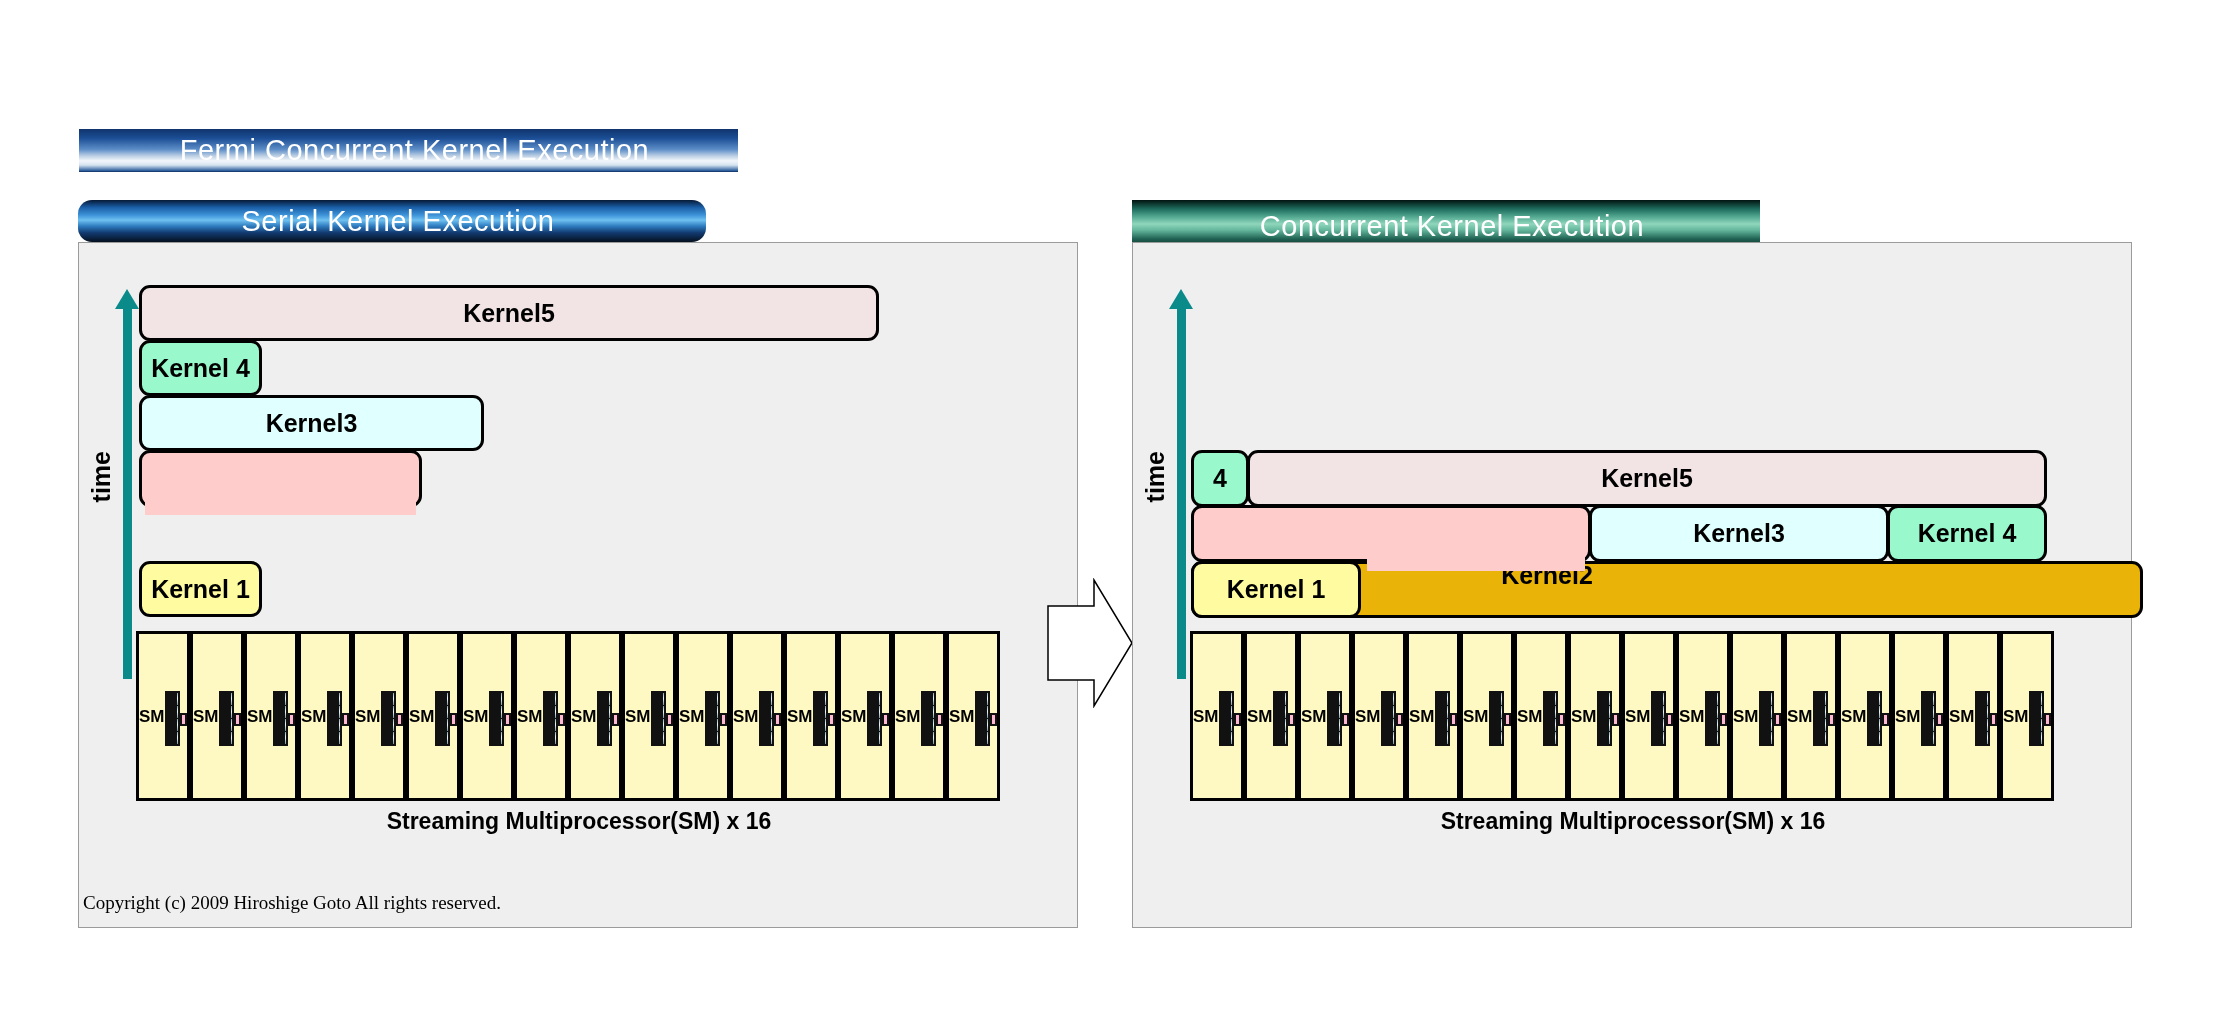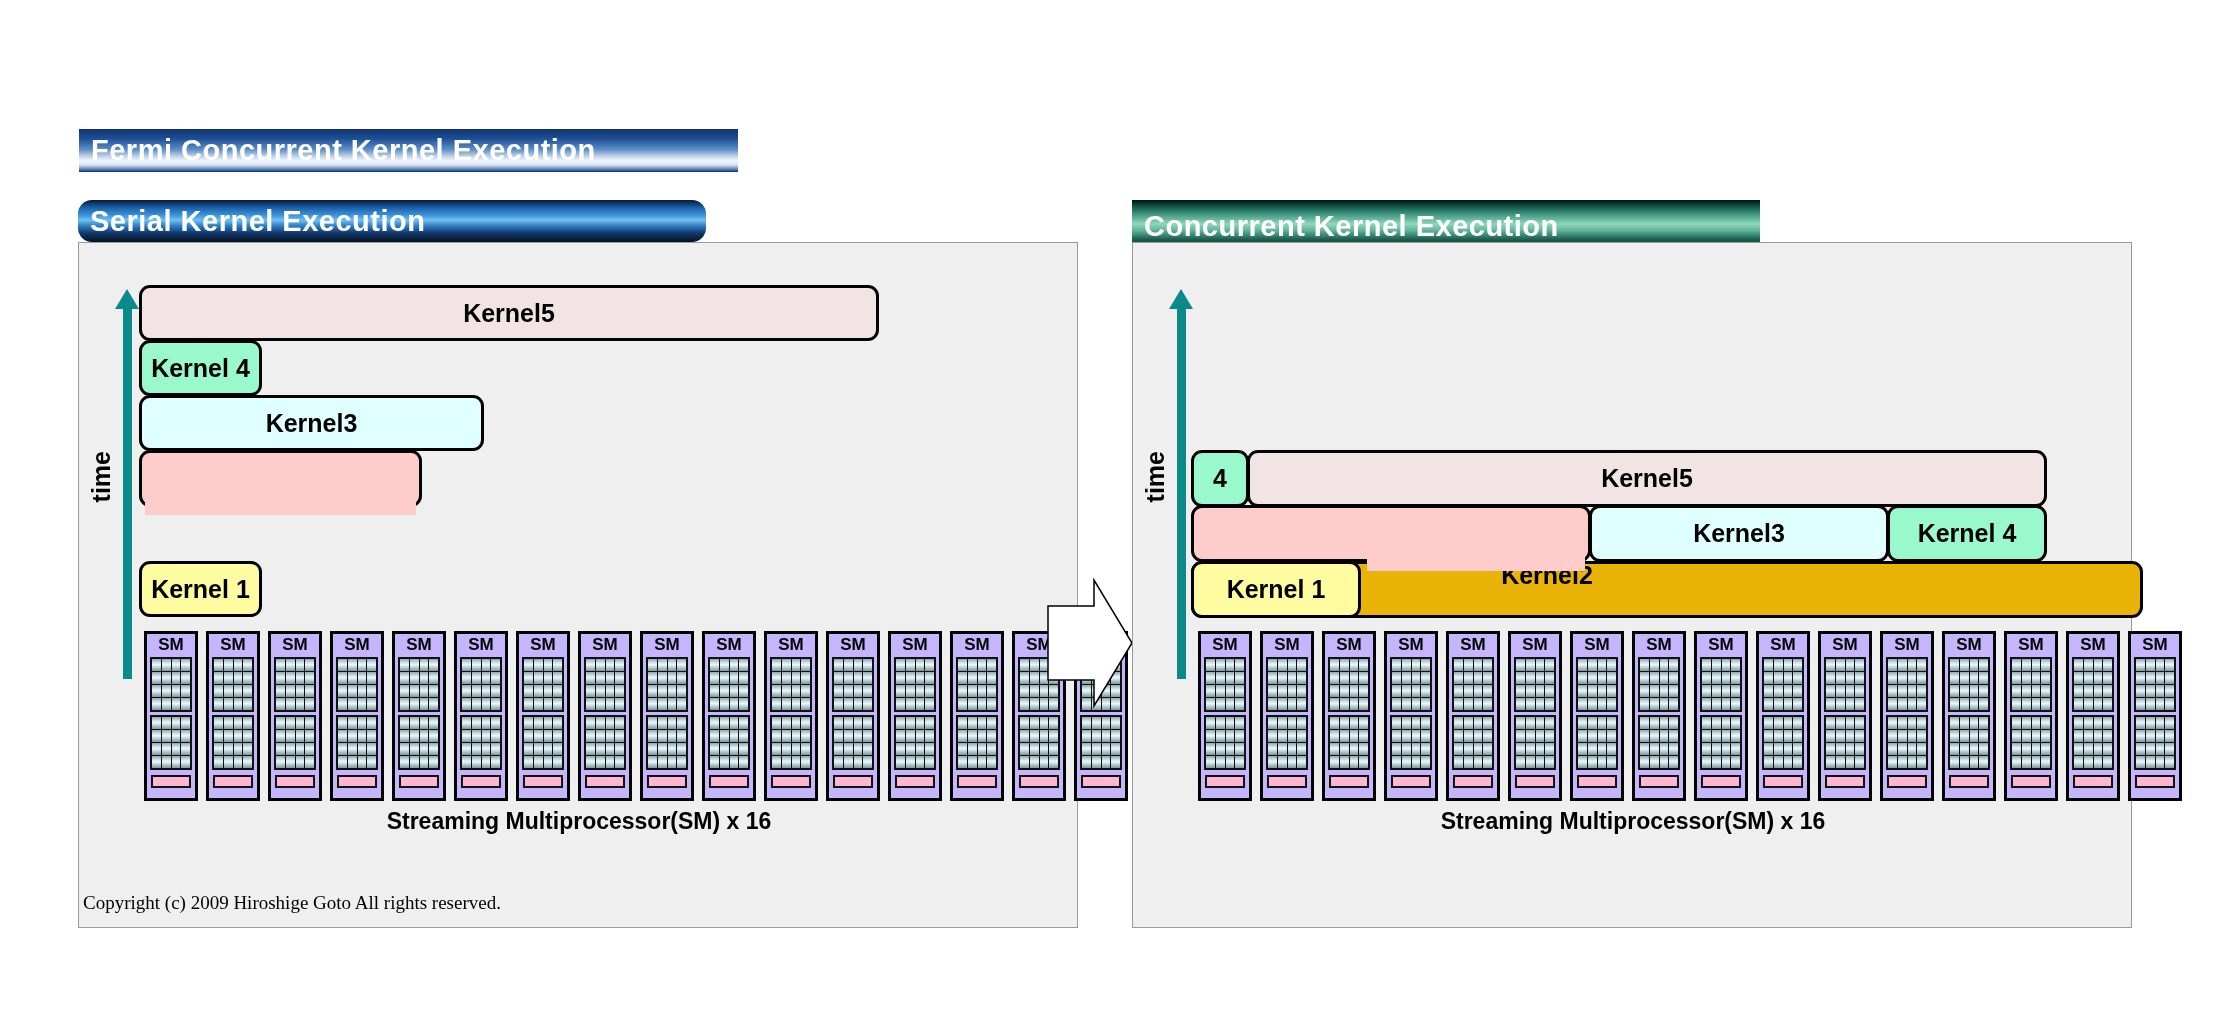"Fermi Concurrent Kernel Execution" .titlebar { font-weight: 700 -> 400; justify-content: none -> center }
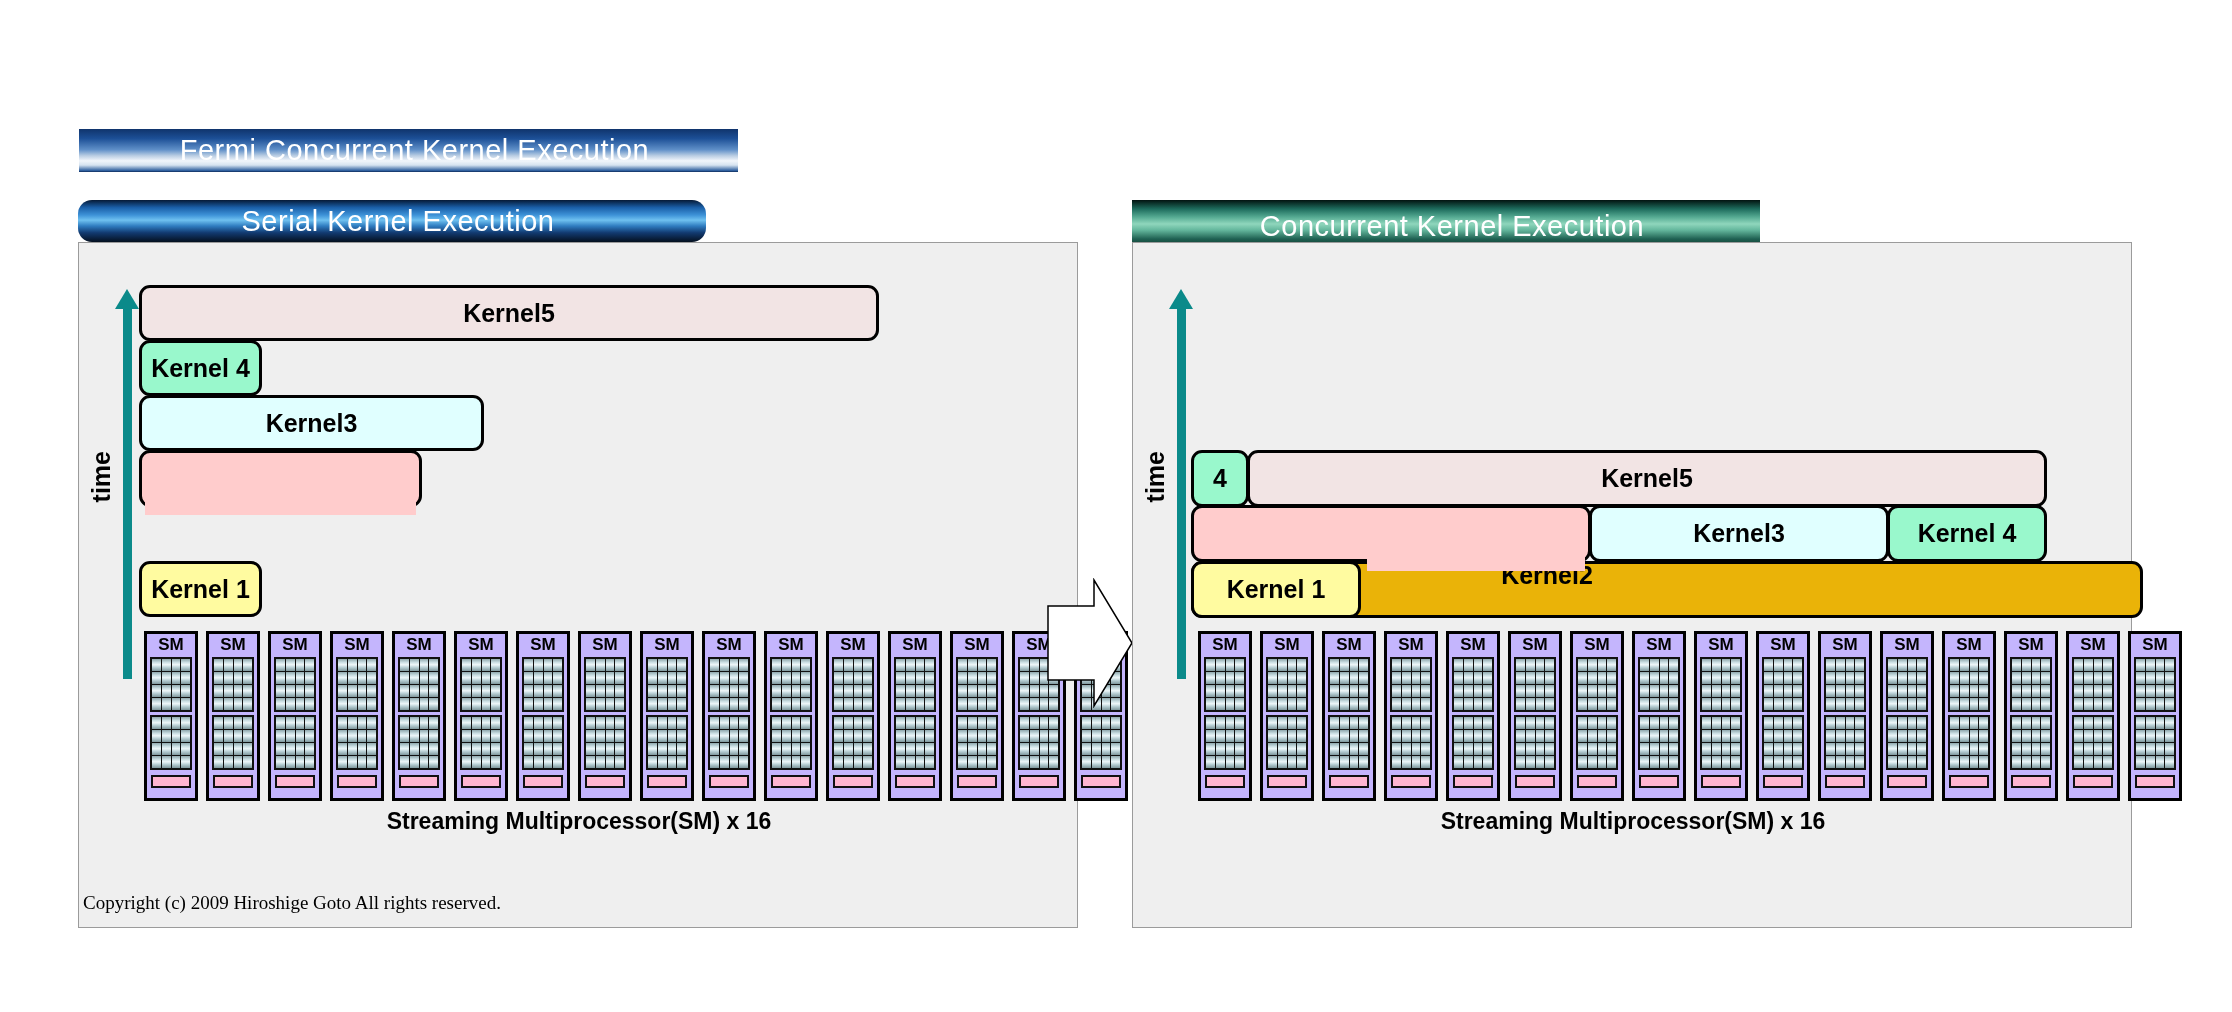"SM" .sm { background: #c4b5fd -> #fef9c3; flex-direction: column -> row; margin-left: 8px -> none }
